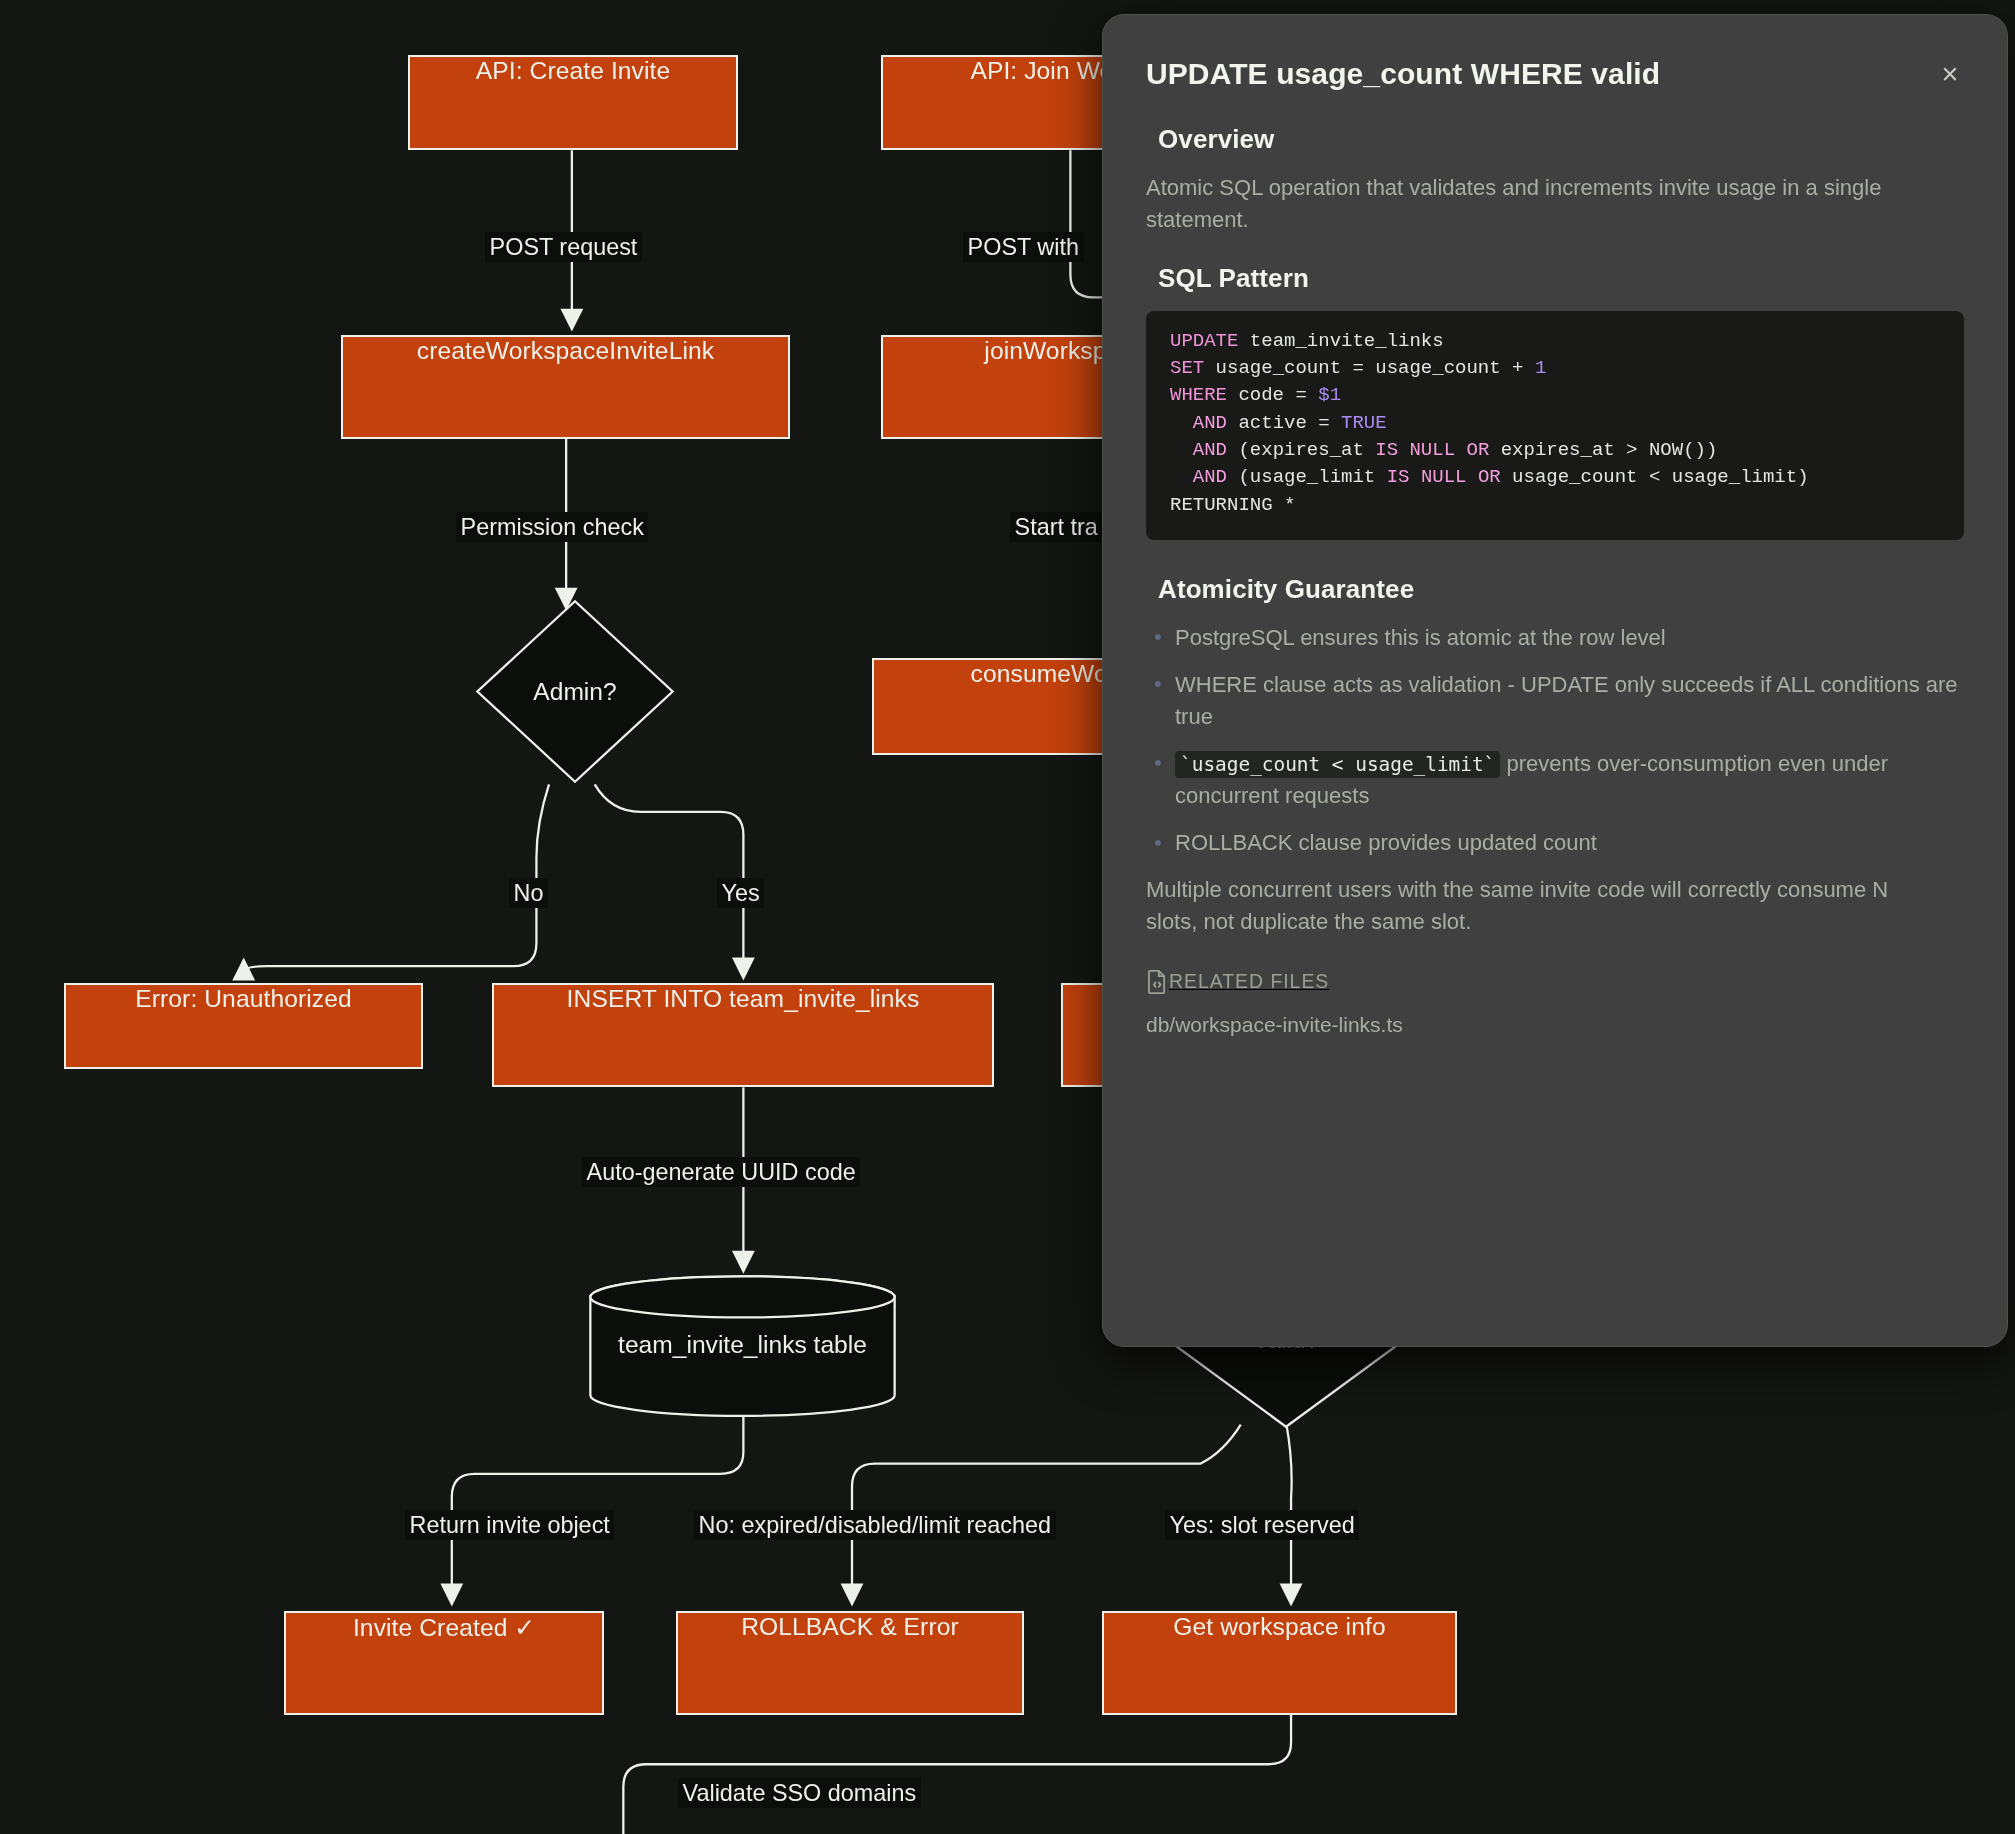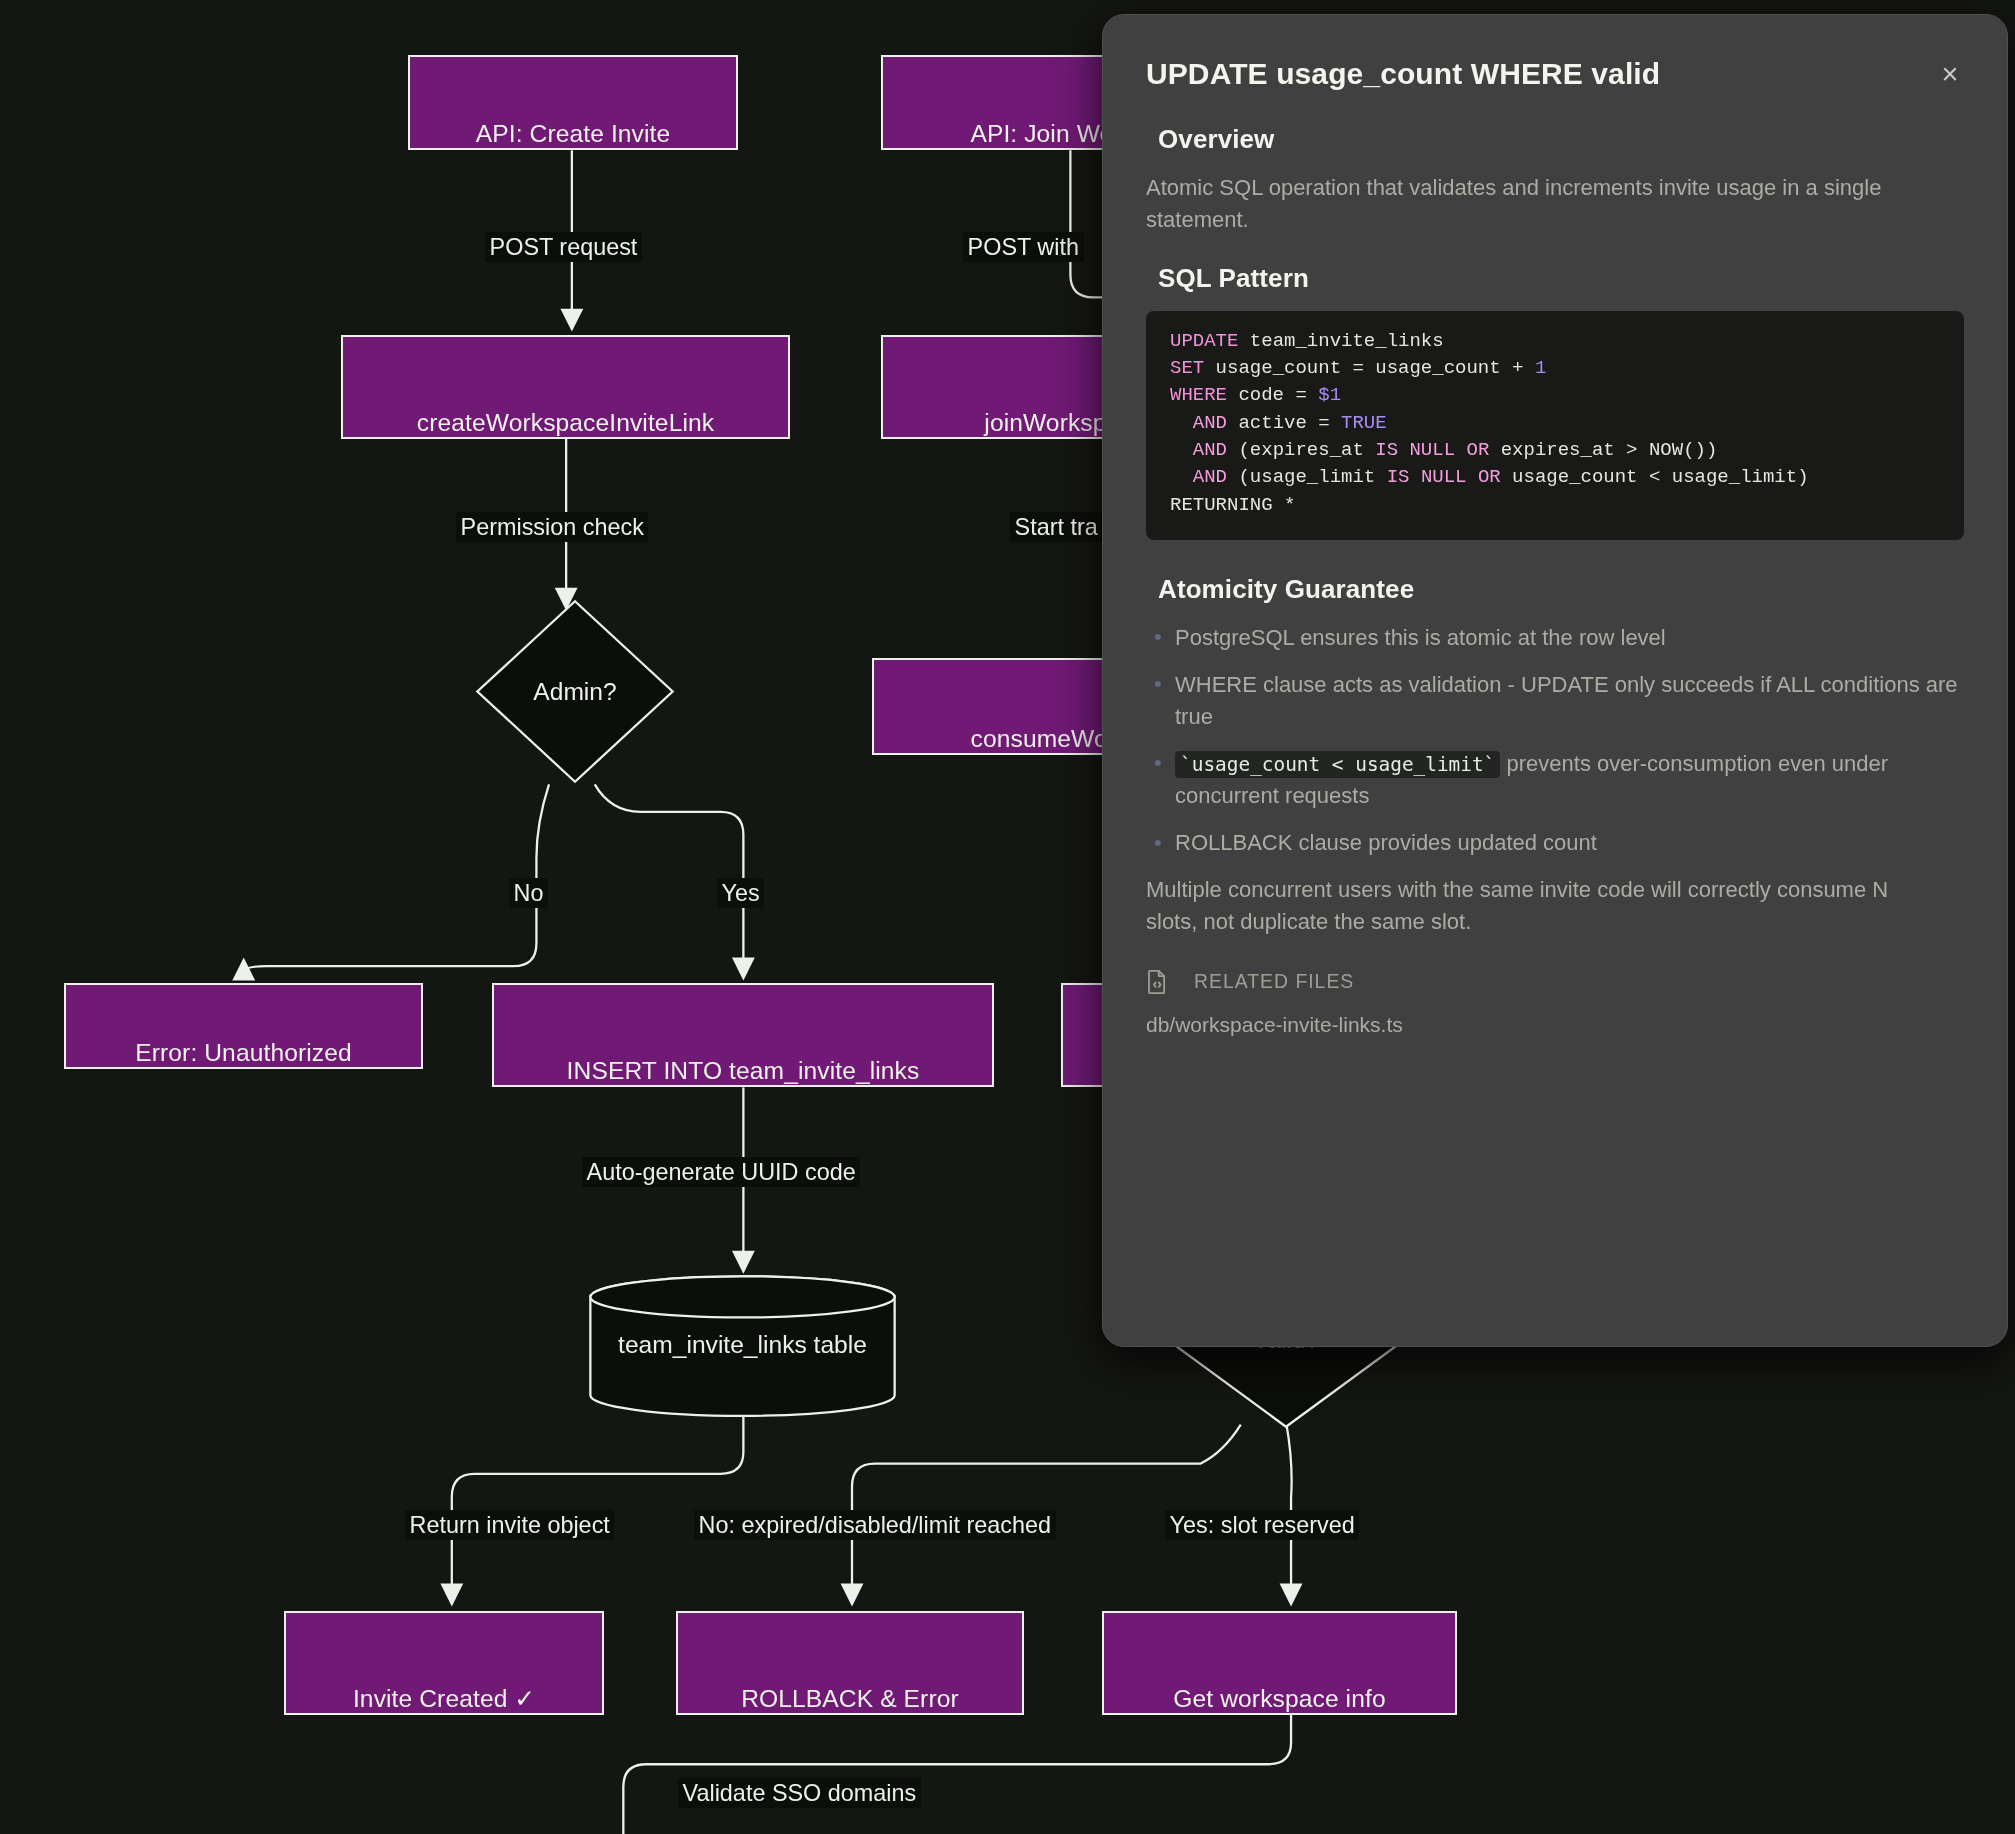"API: Create Invite" .node { align-items: flex-end -> flex-start; background: #701a75 -> #c2410c }
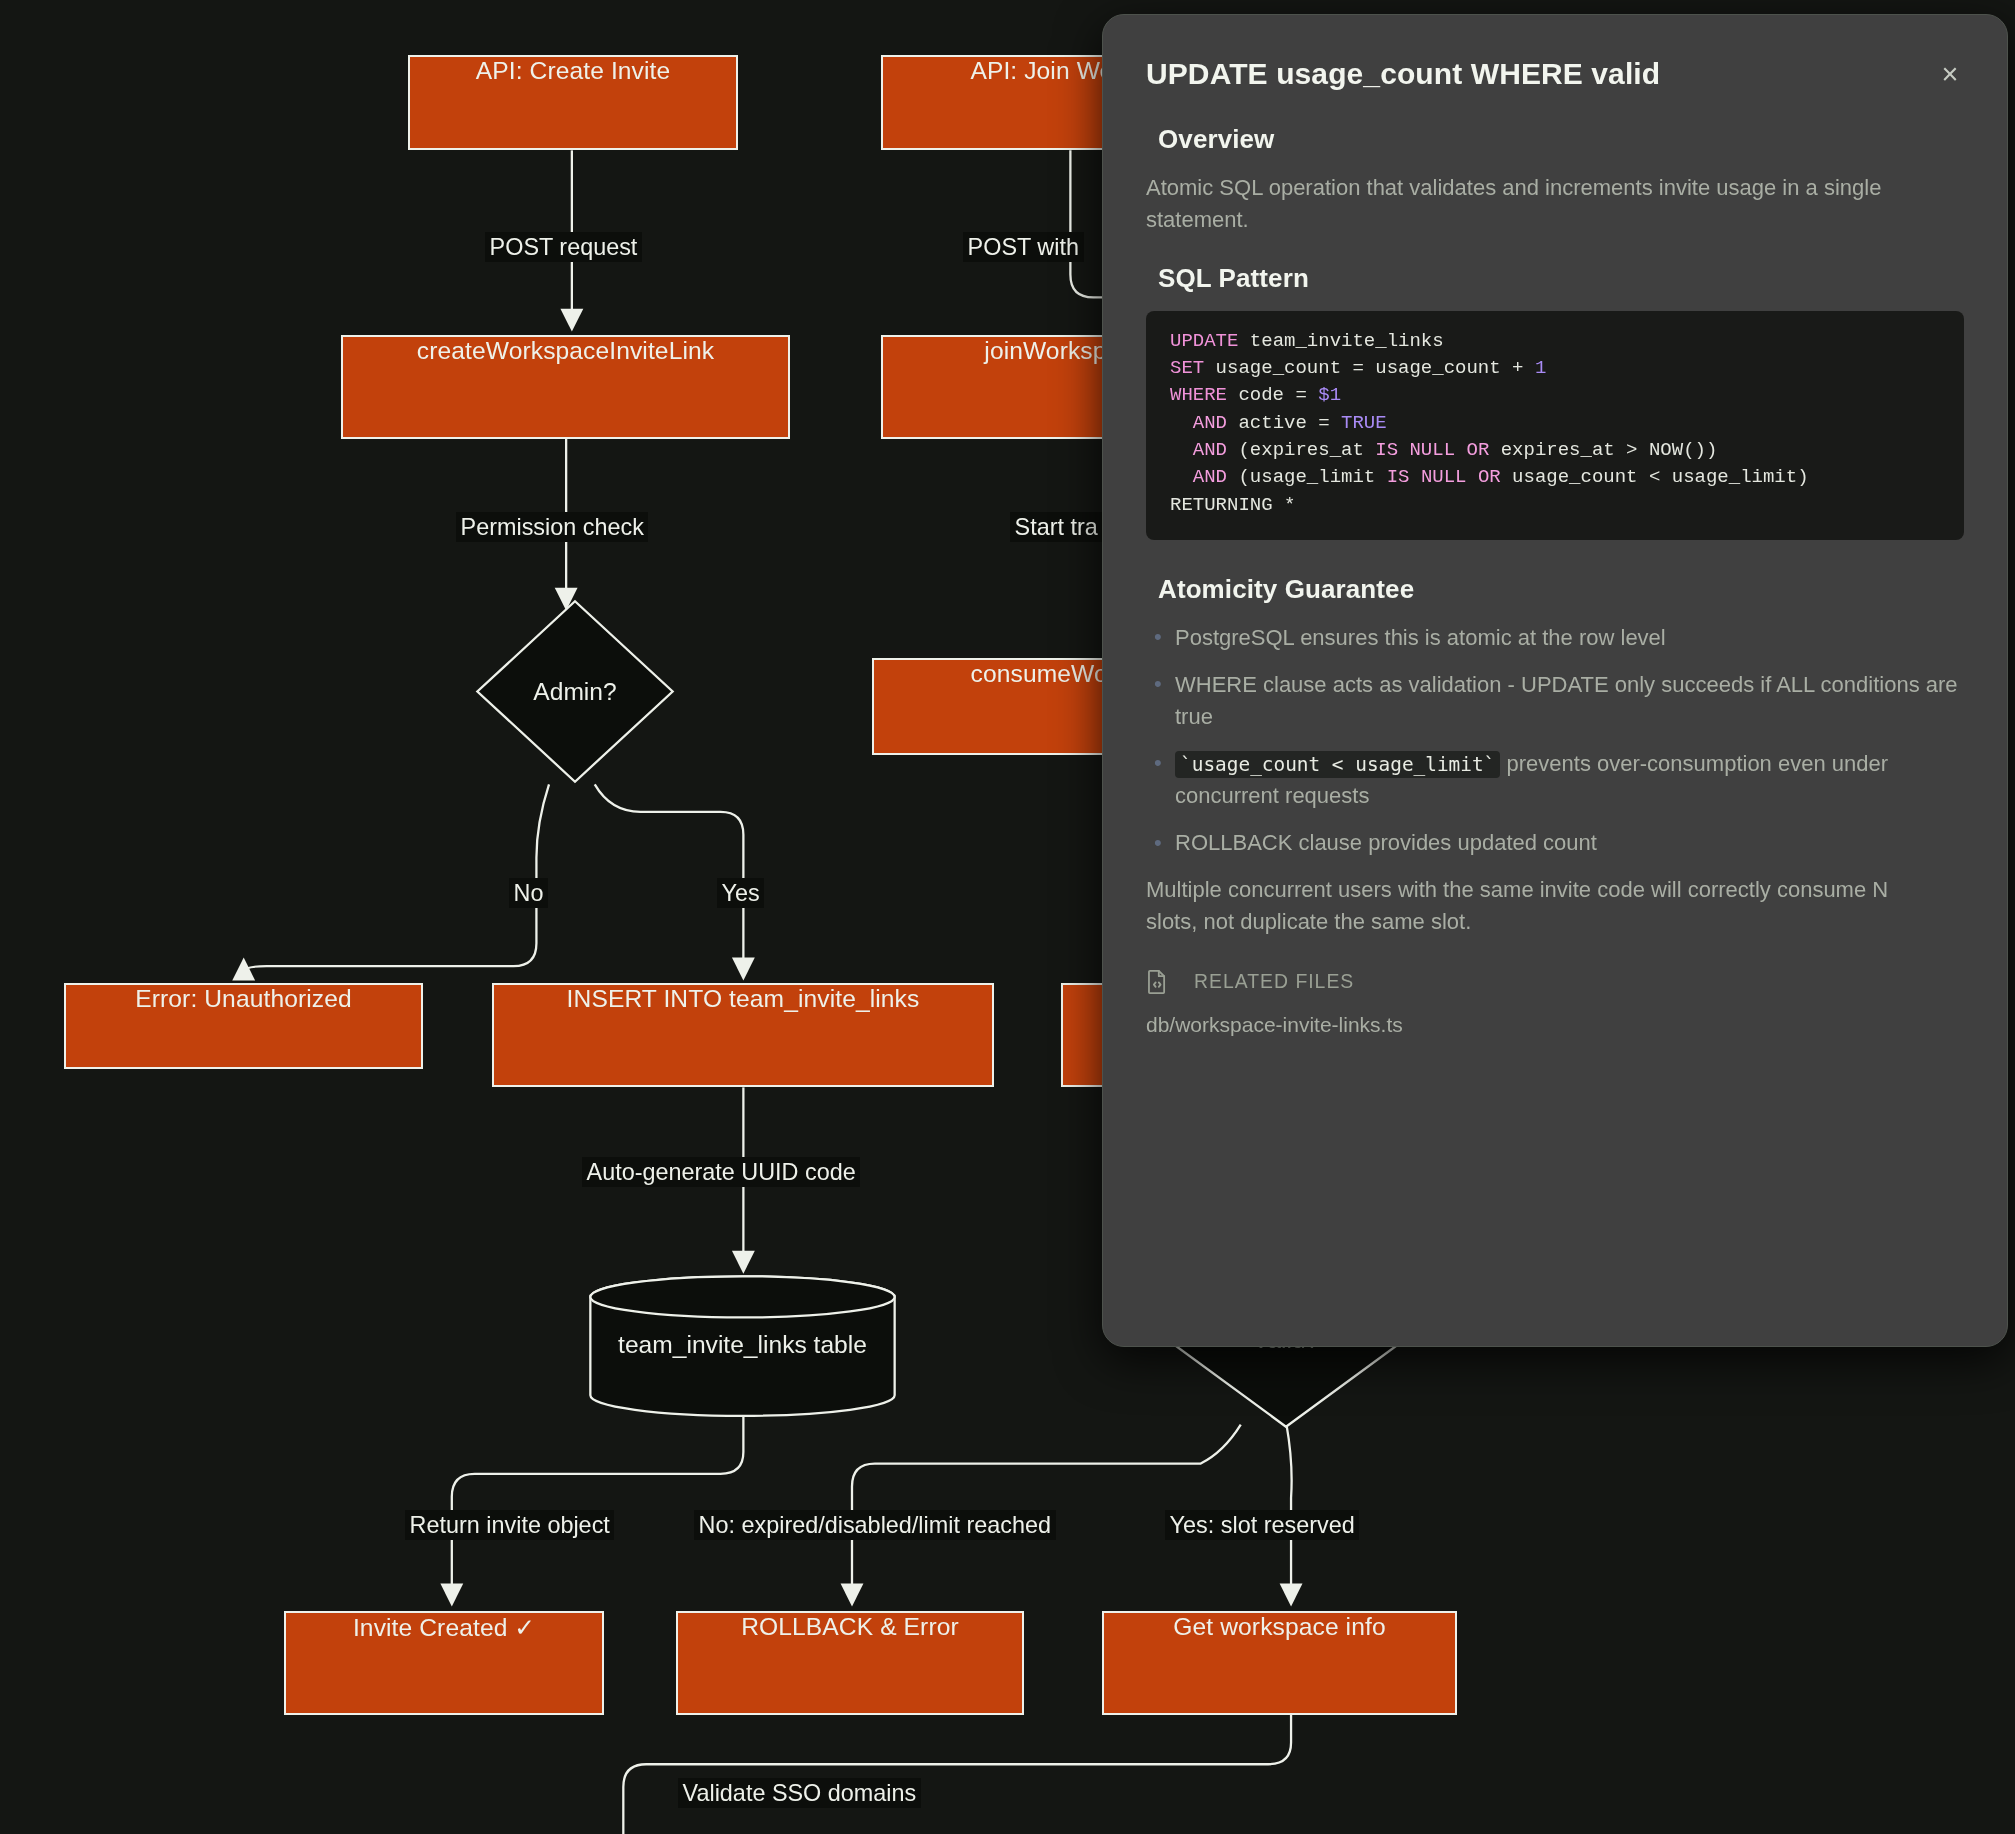"RELATED FILES" #related-head { gap: 26px -> 1px; text-decoration: none -> underline }
